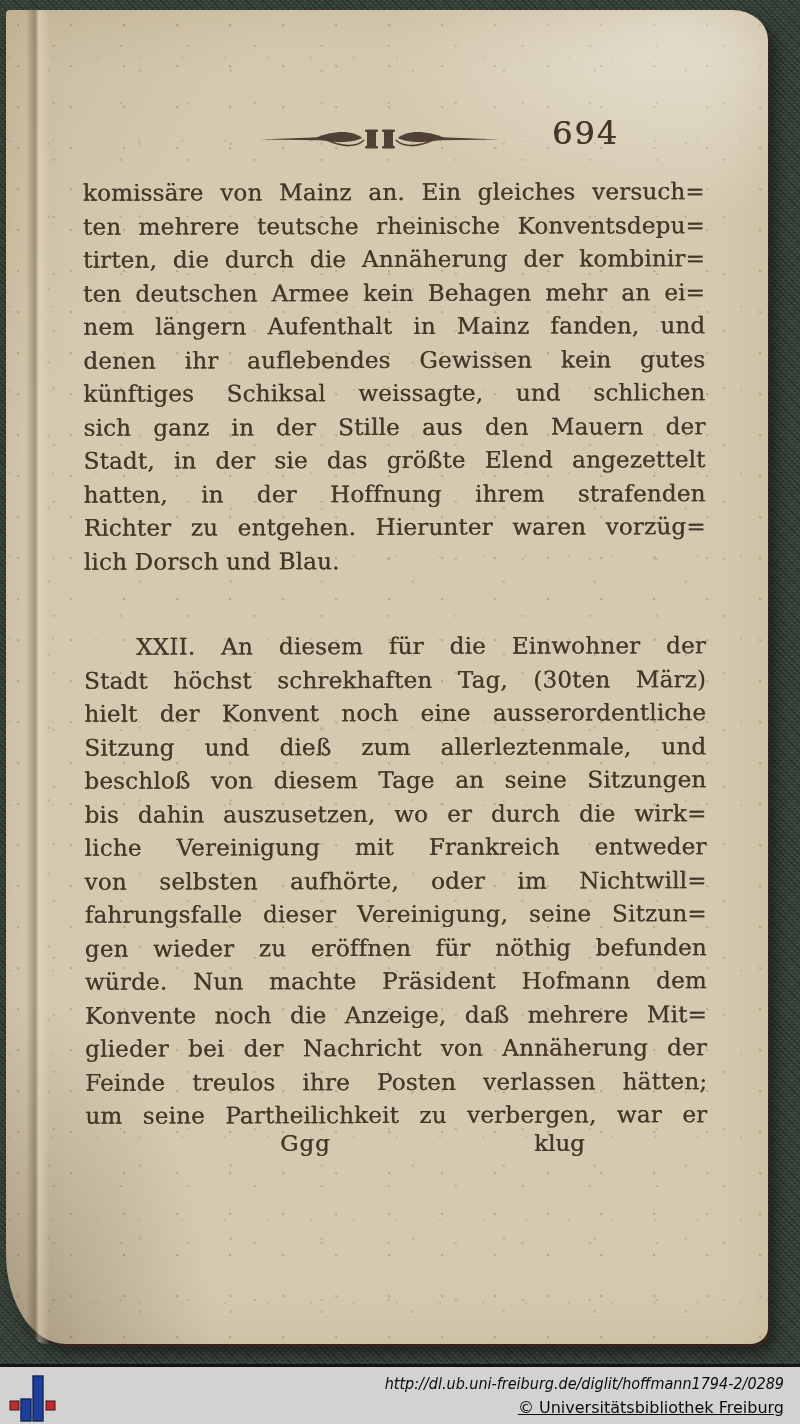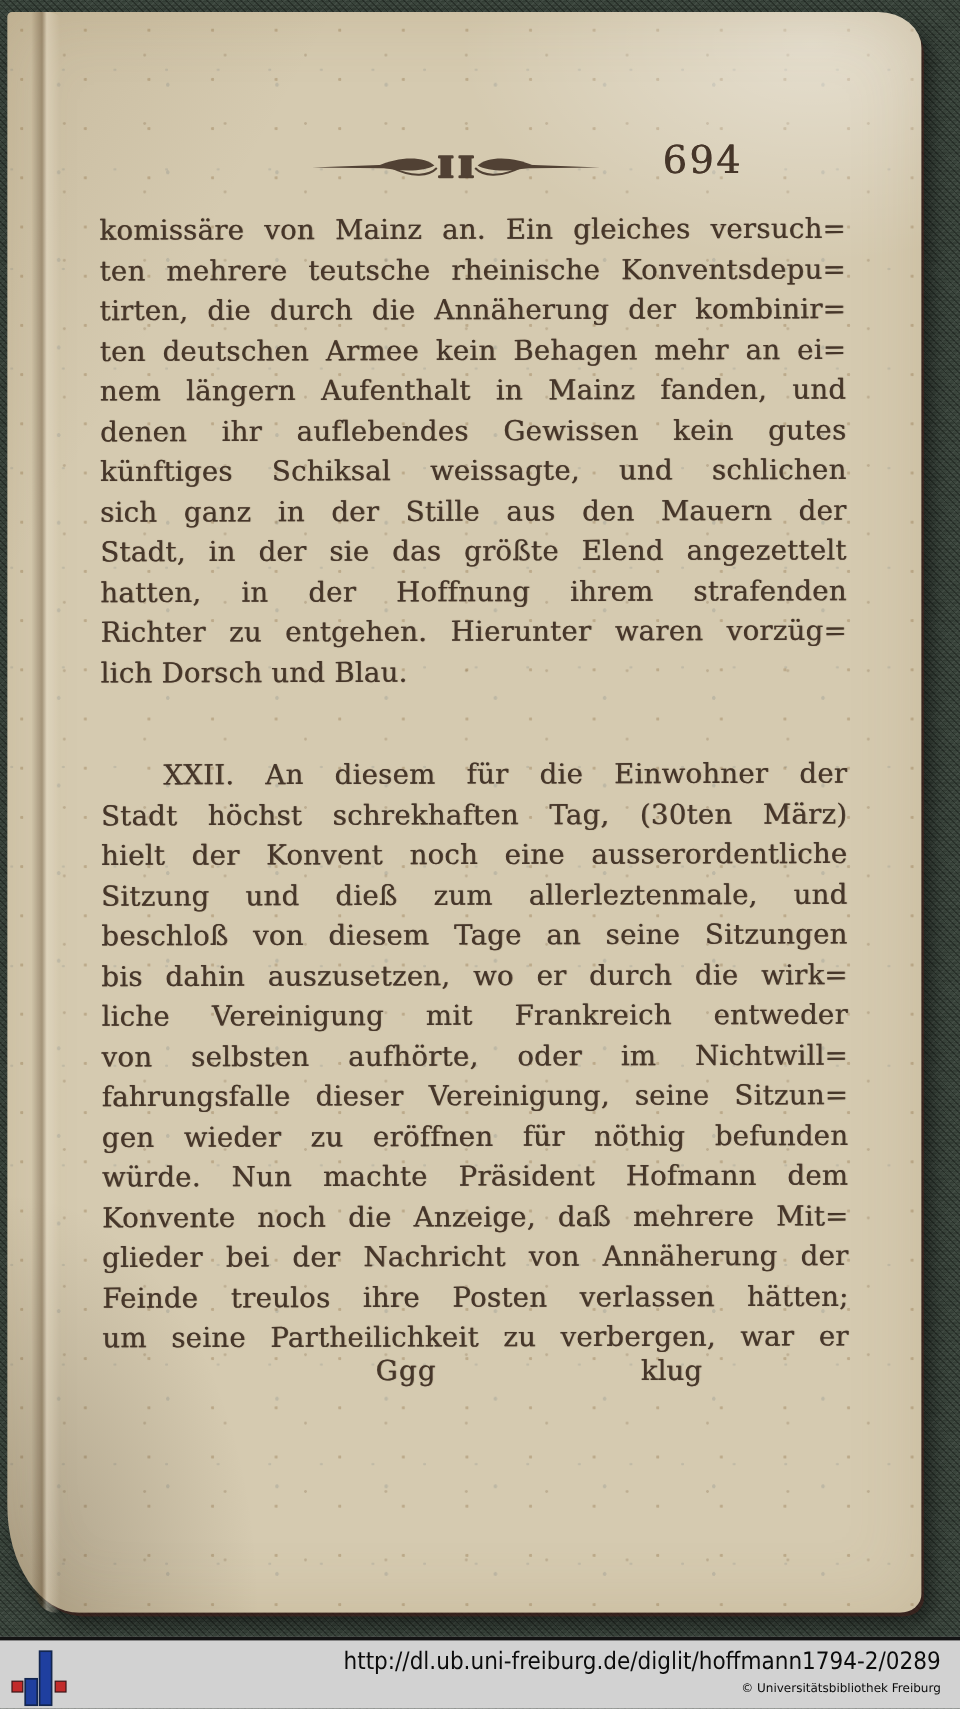"Ggg" .sig-mark { margin-left: 33px -> none }
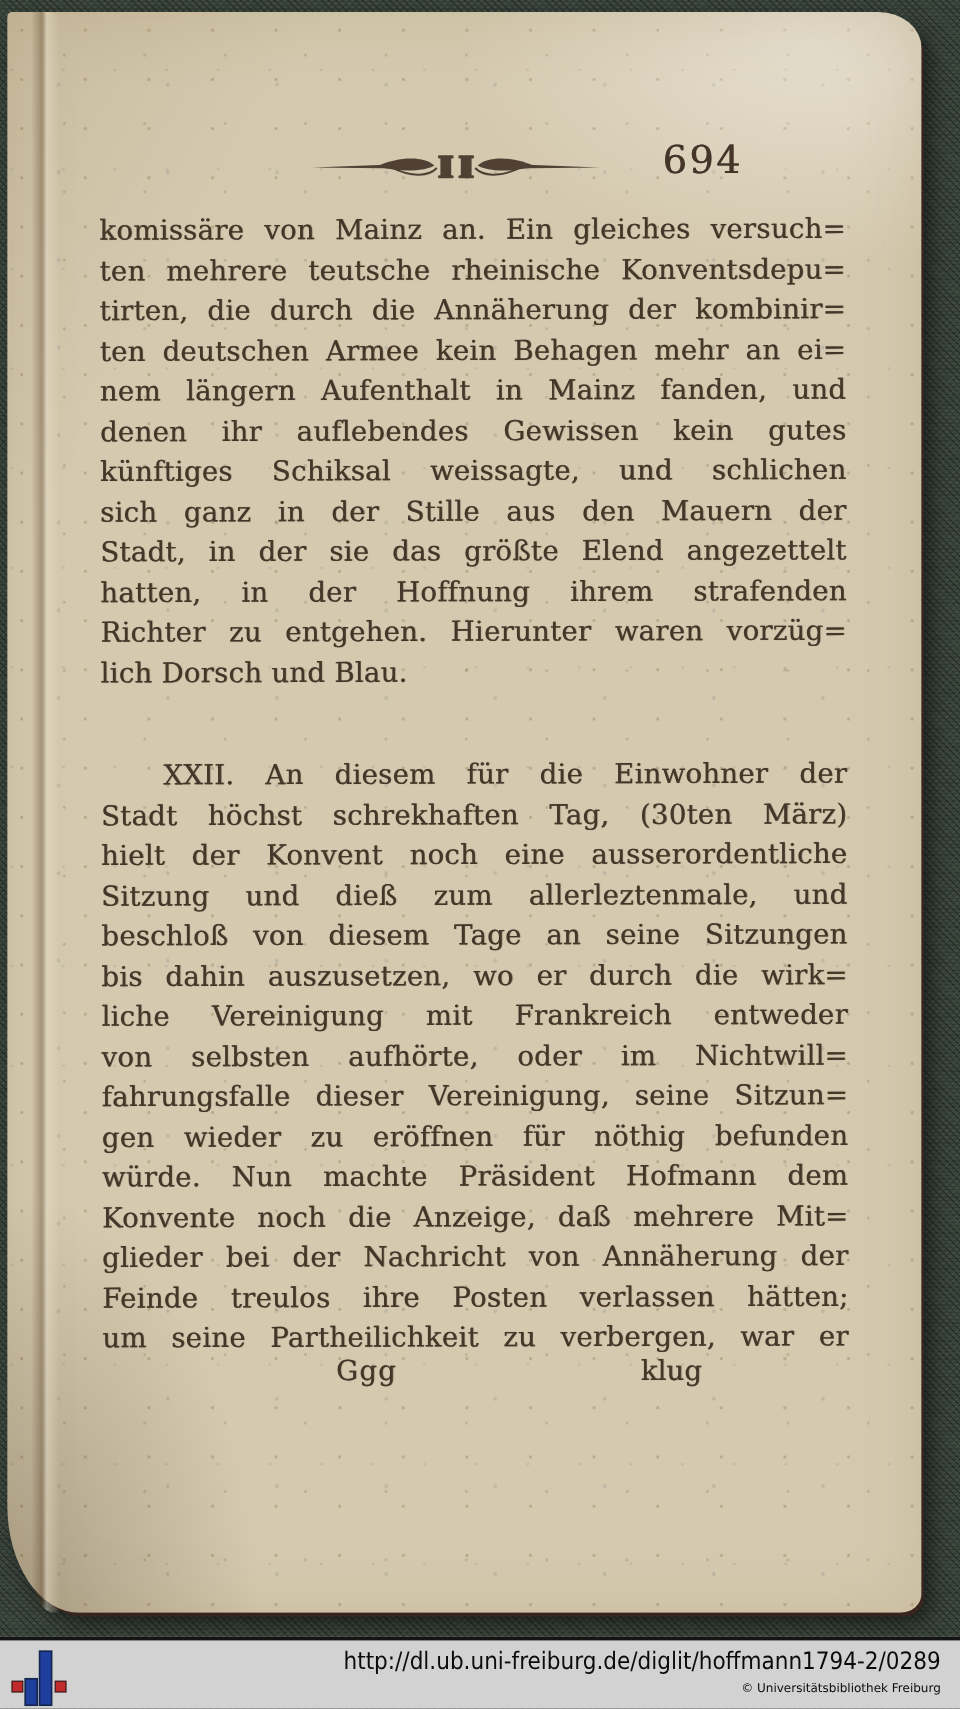"http://dl.ub.uni-freiburg.de/diglit/hoff" .footer-url { font-size: 20px -> 16px; font-style: none -> italic }
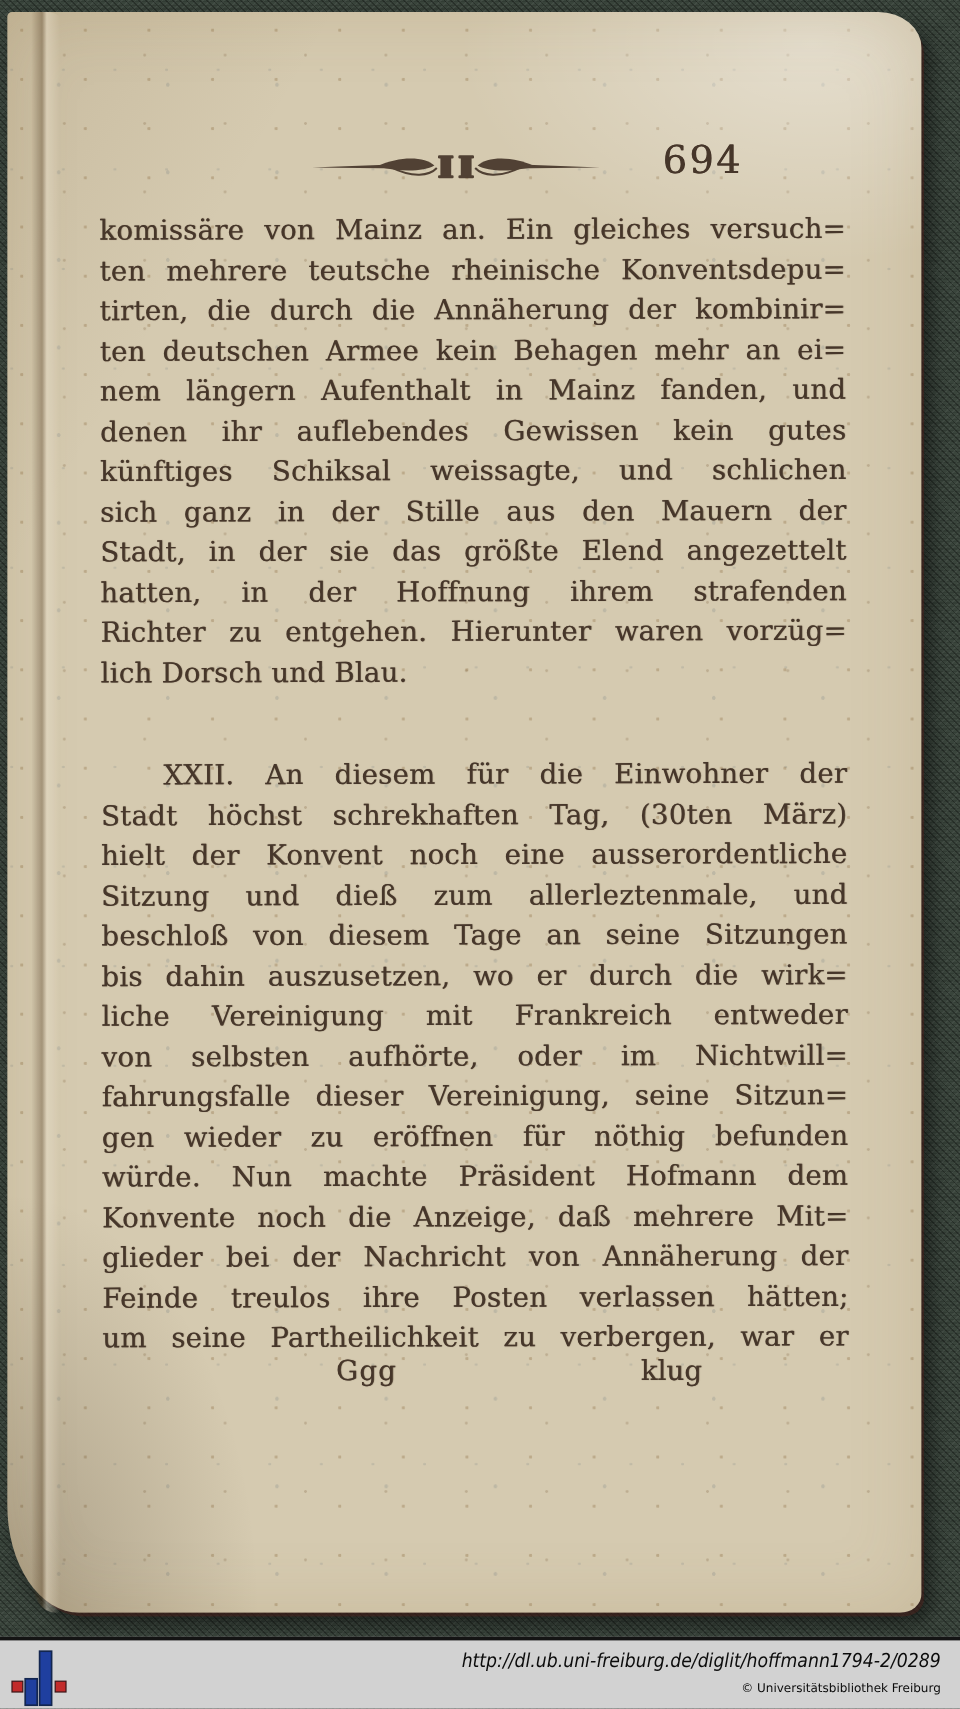"© Universitätsbibliothek Freiburg" .footer-copy { font-size: 10px -> 16px; text-decoration: none -> underline }
